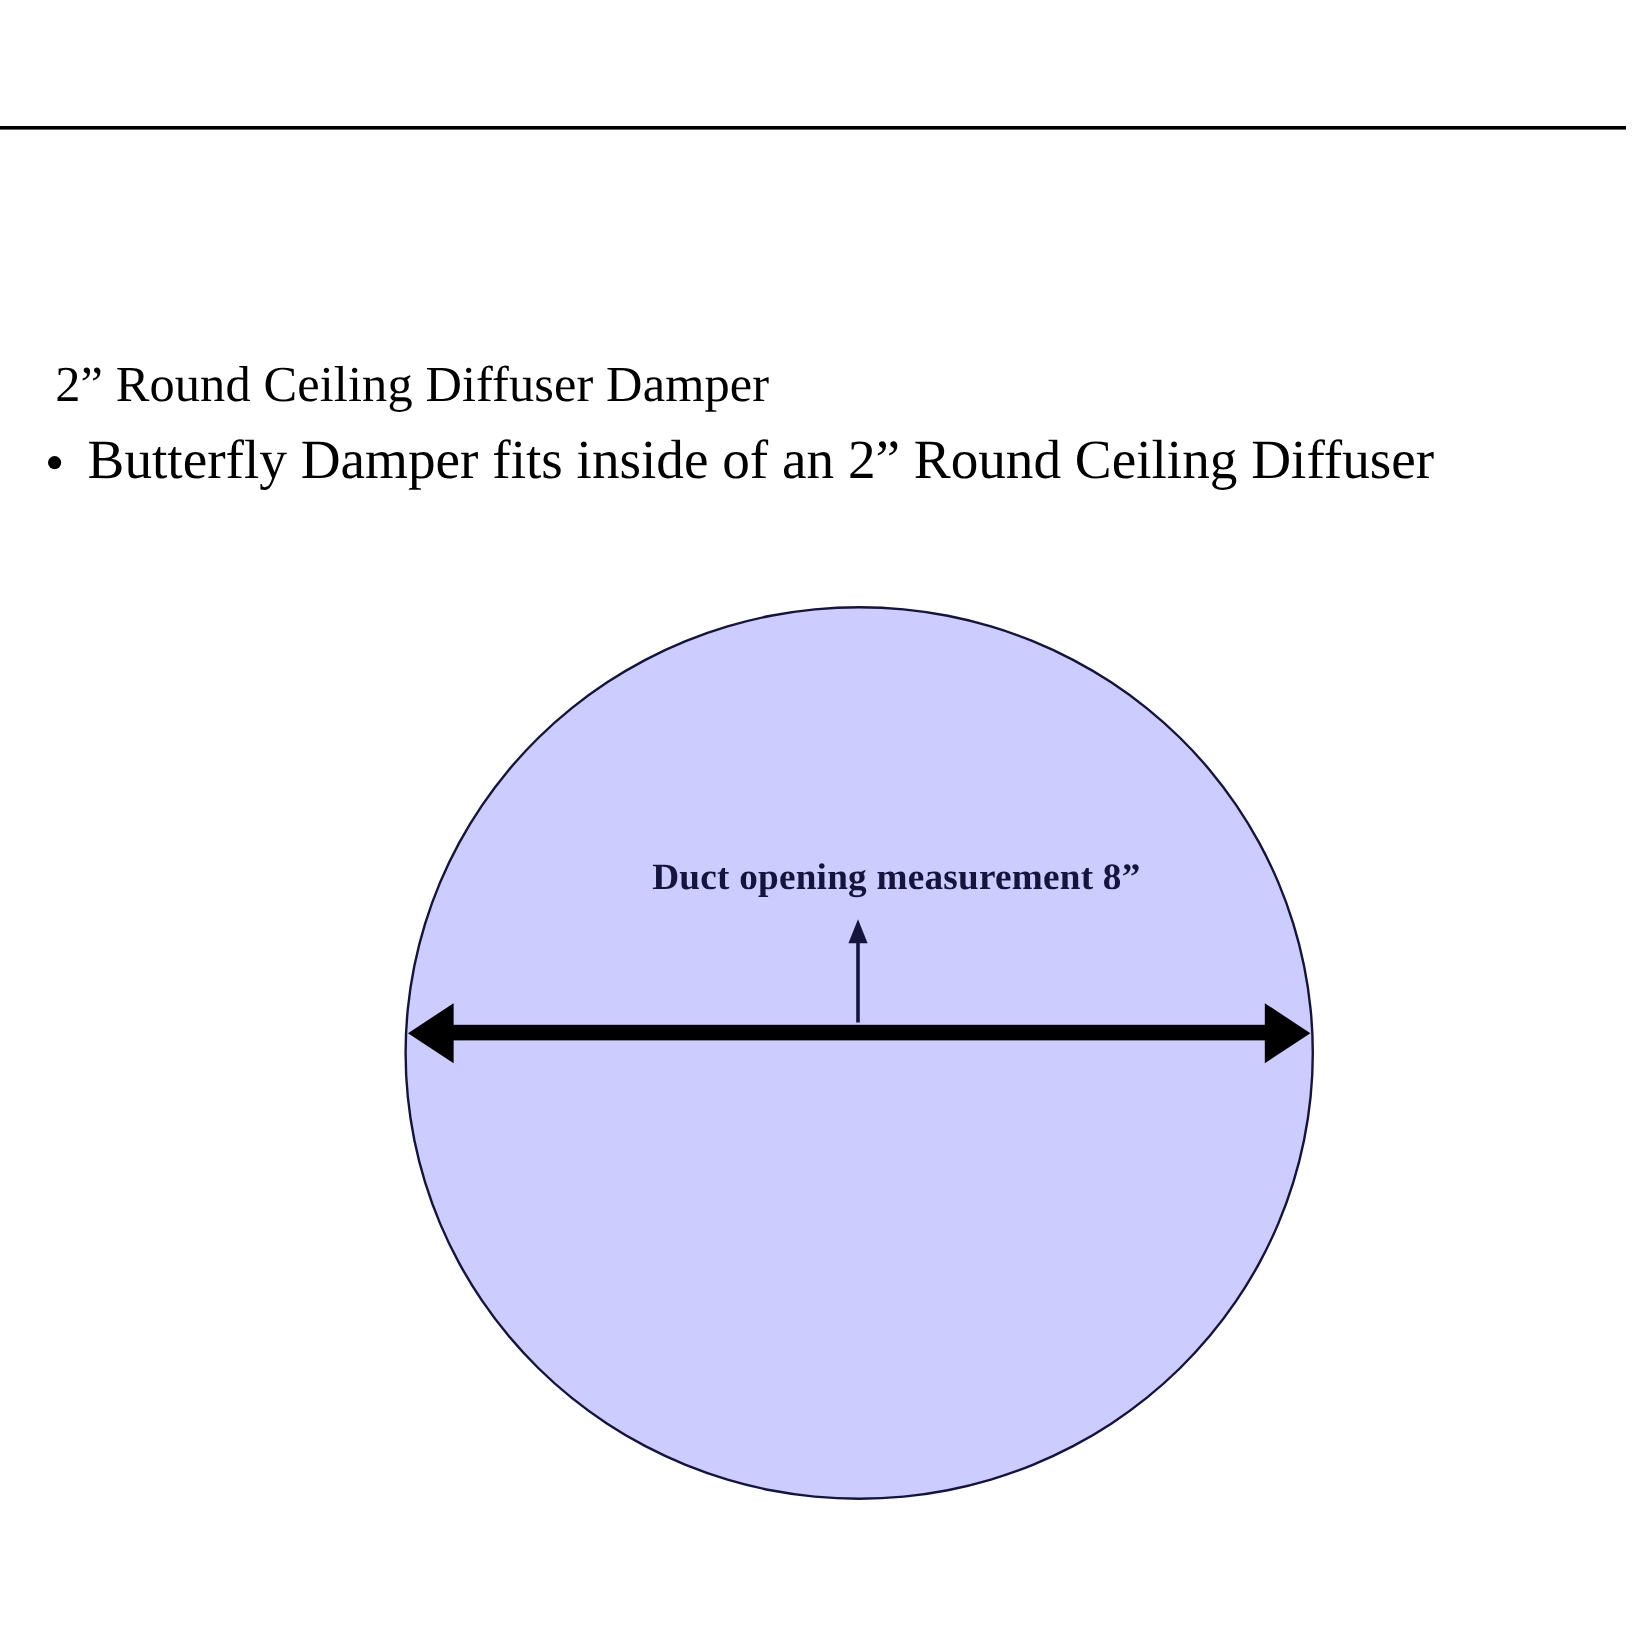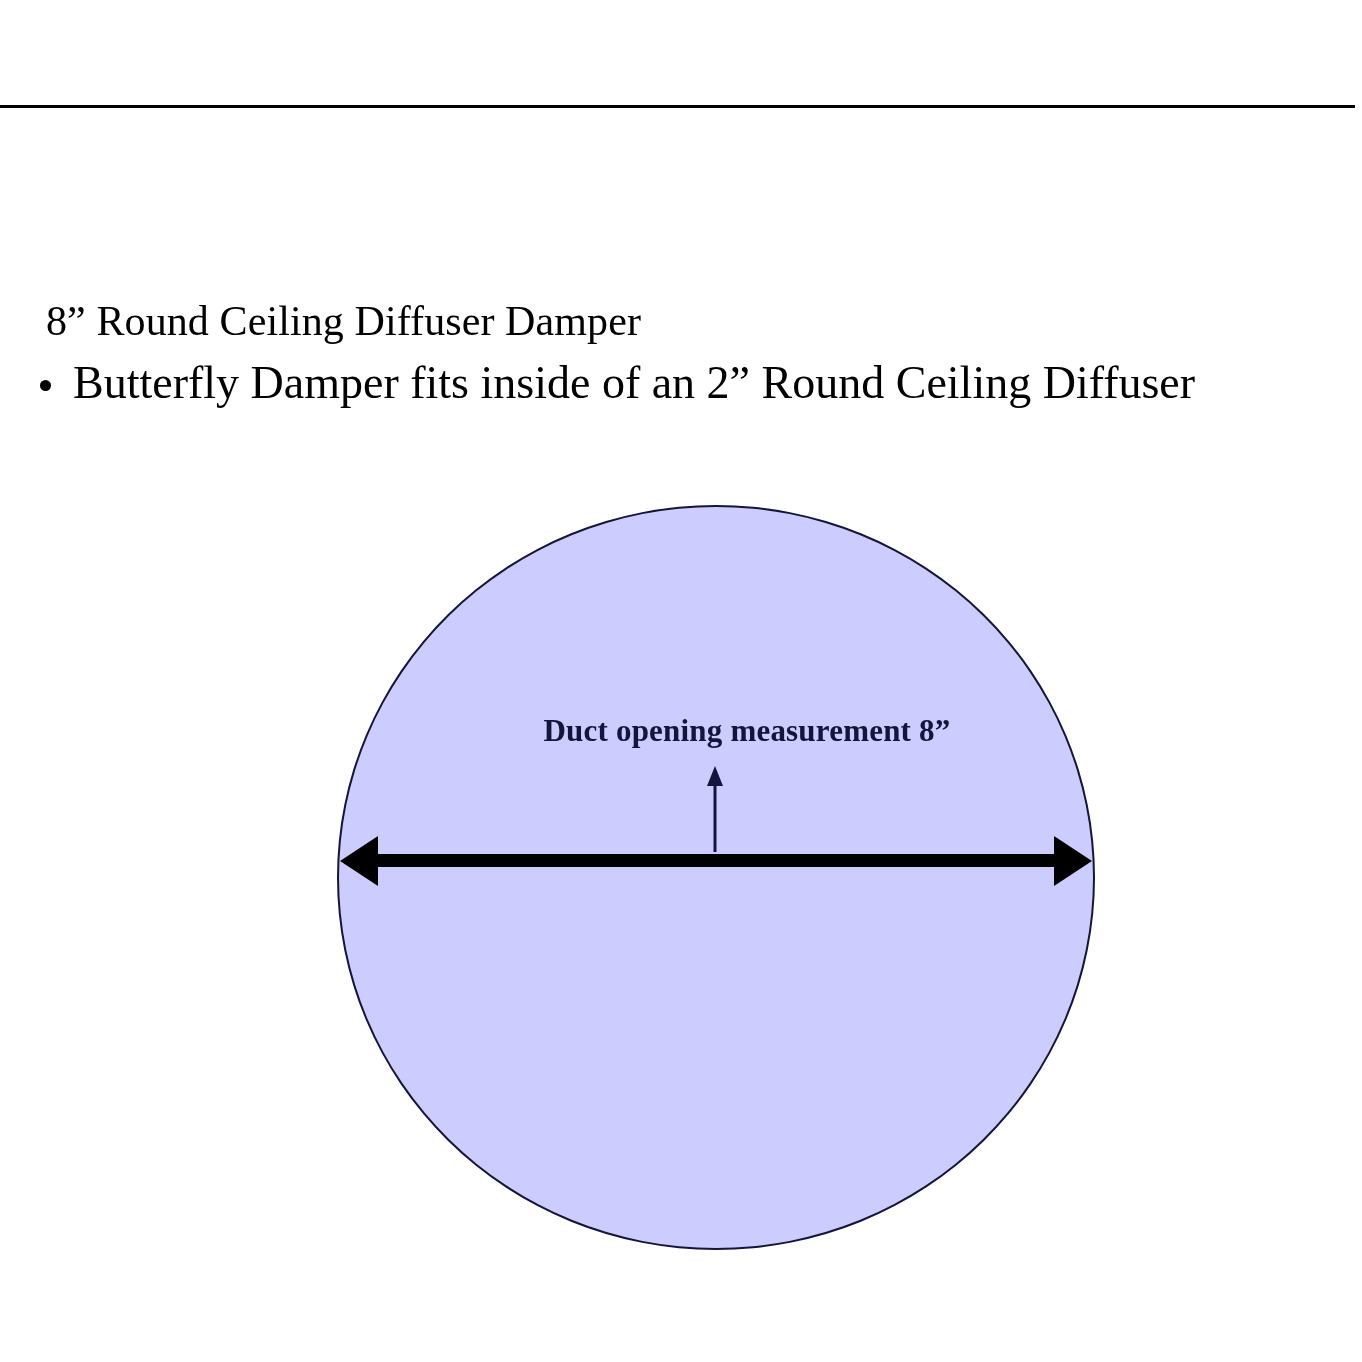"8” Round Ceiling Diffuser Damper" div { text: 8 -> 2 }
